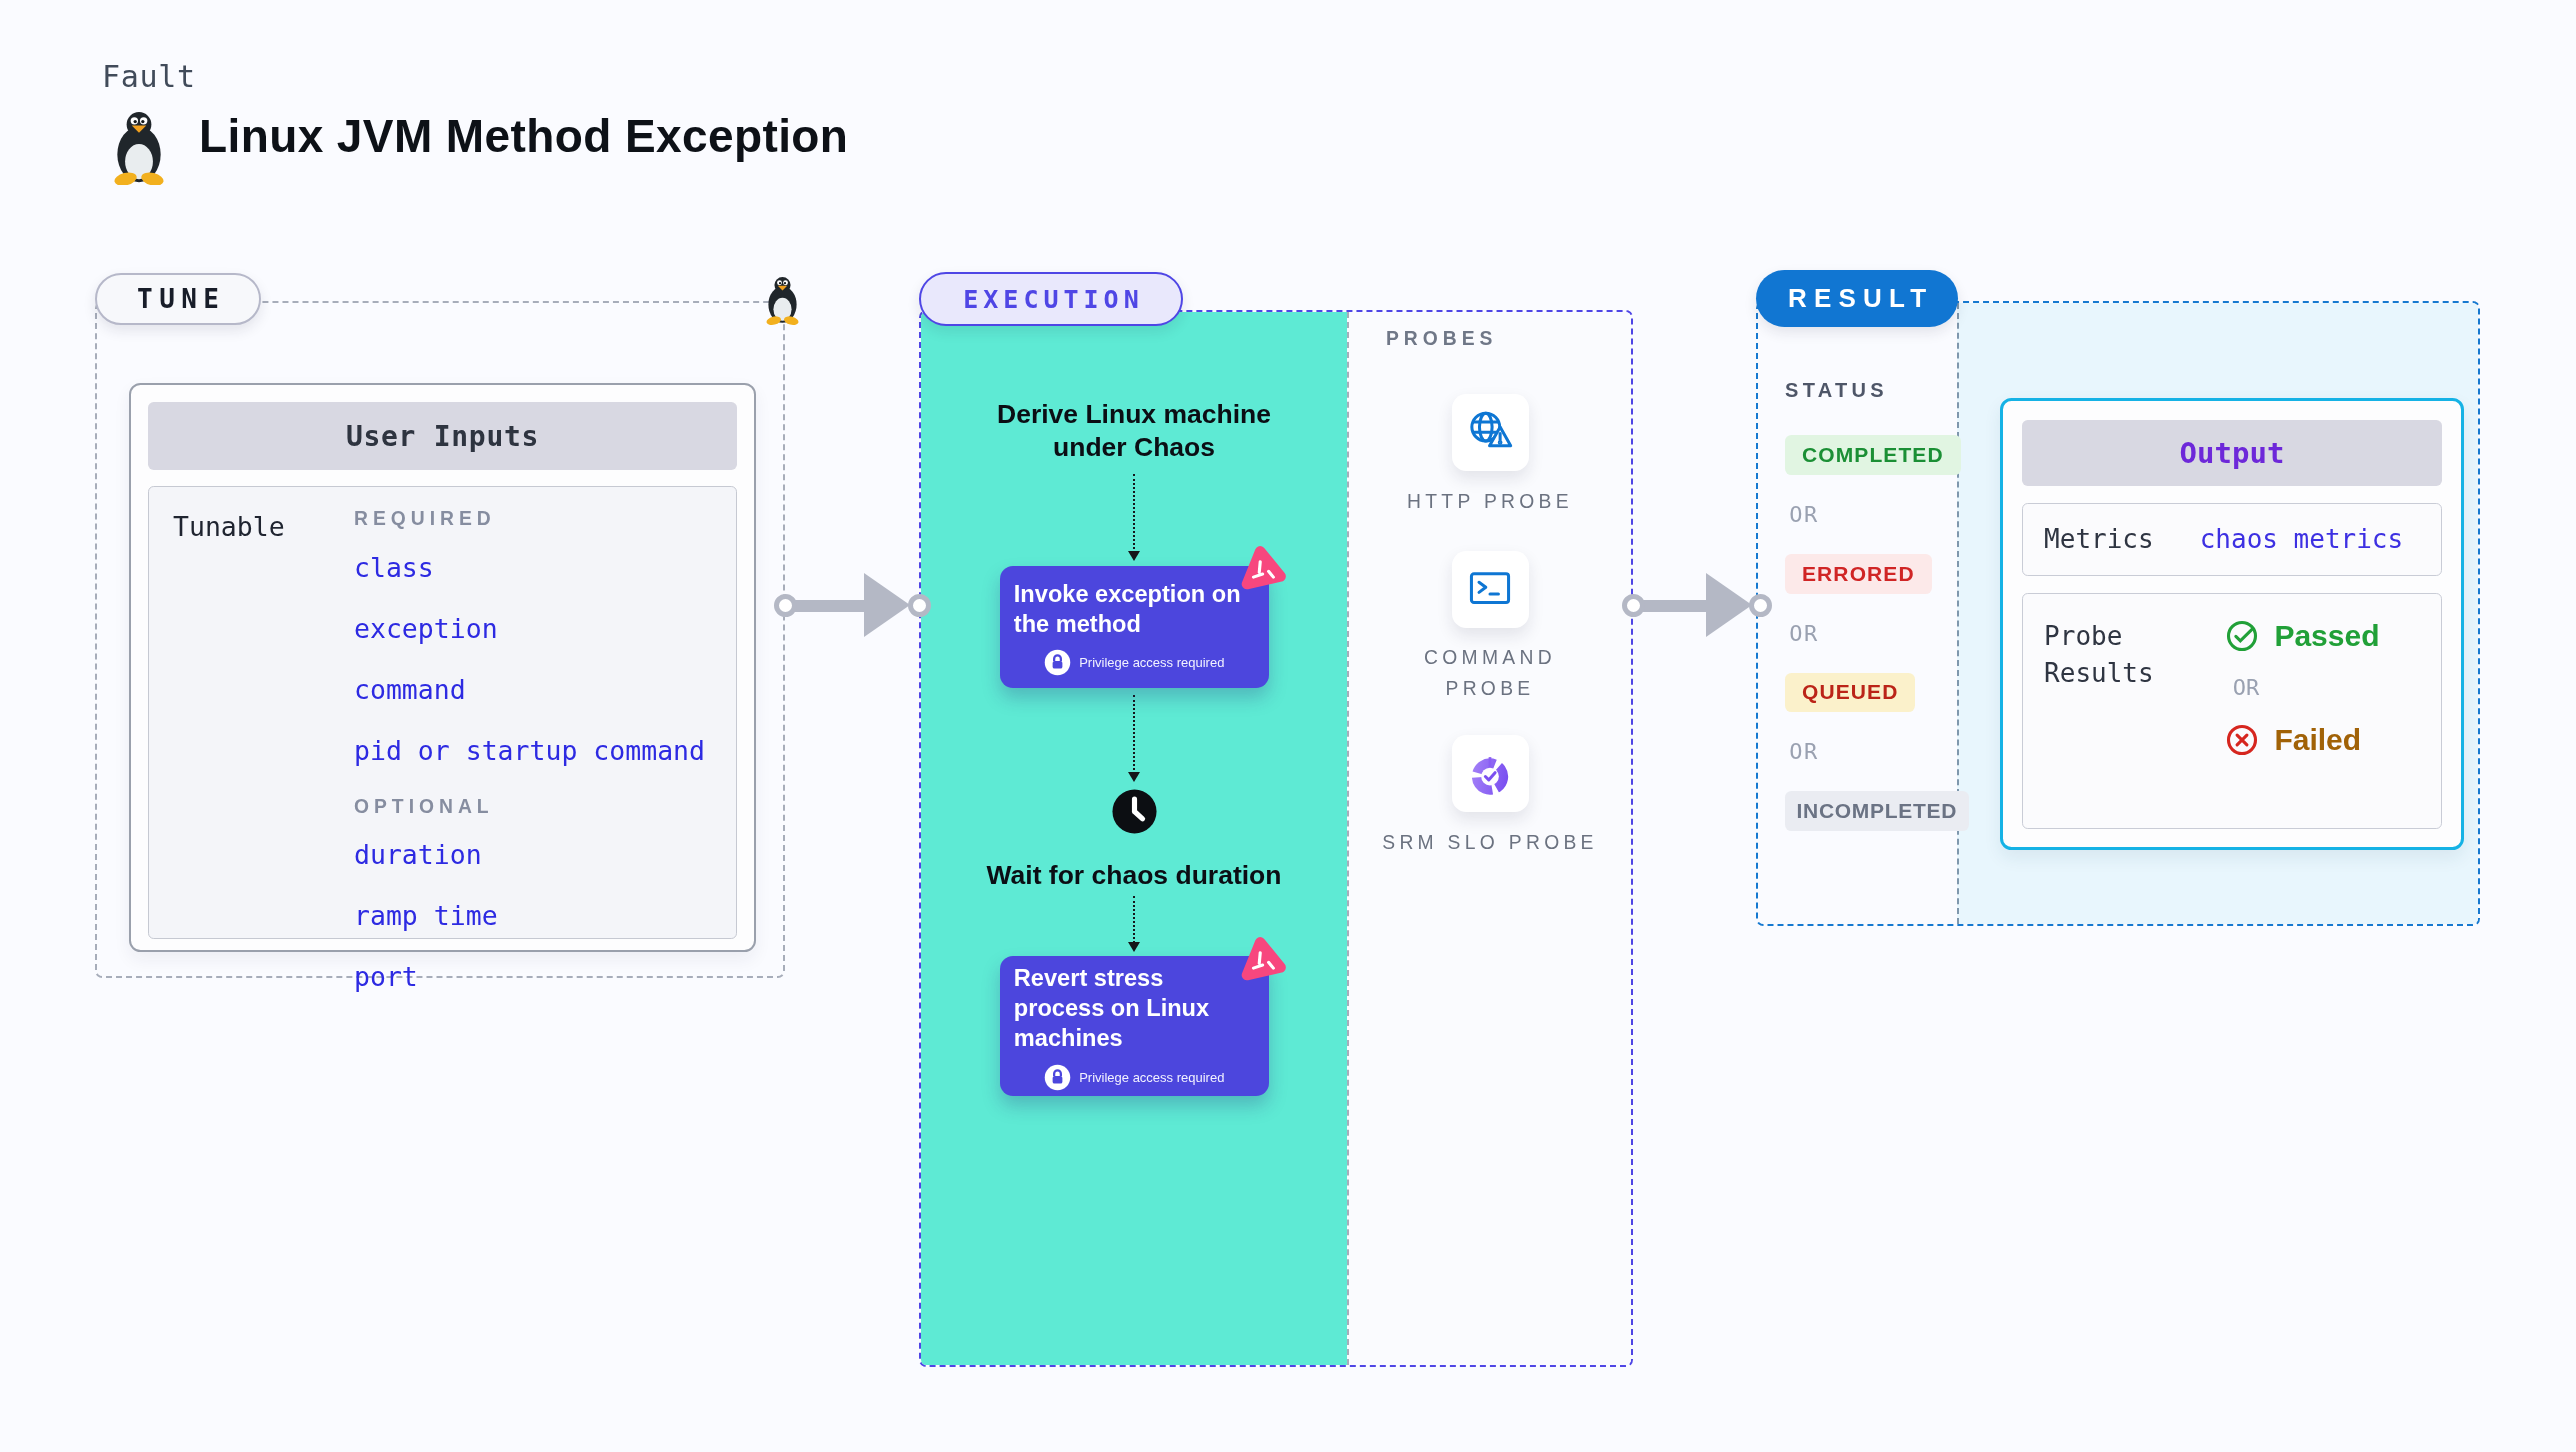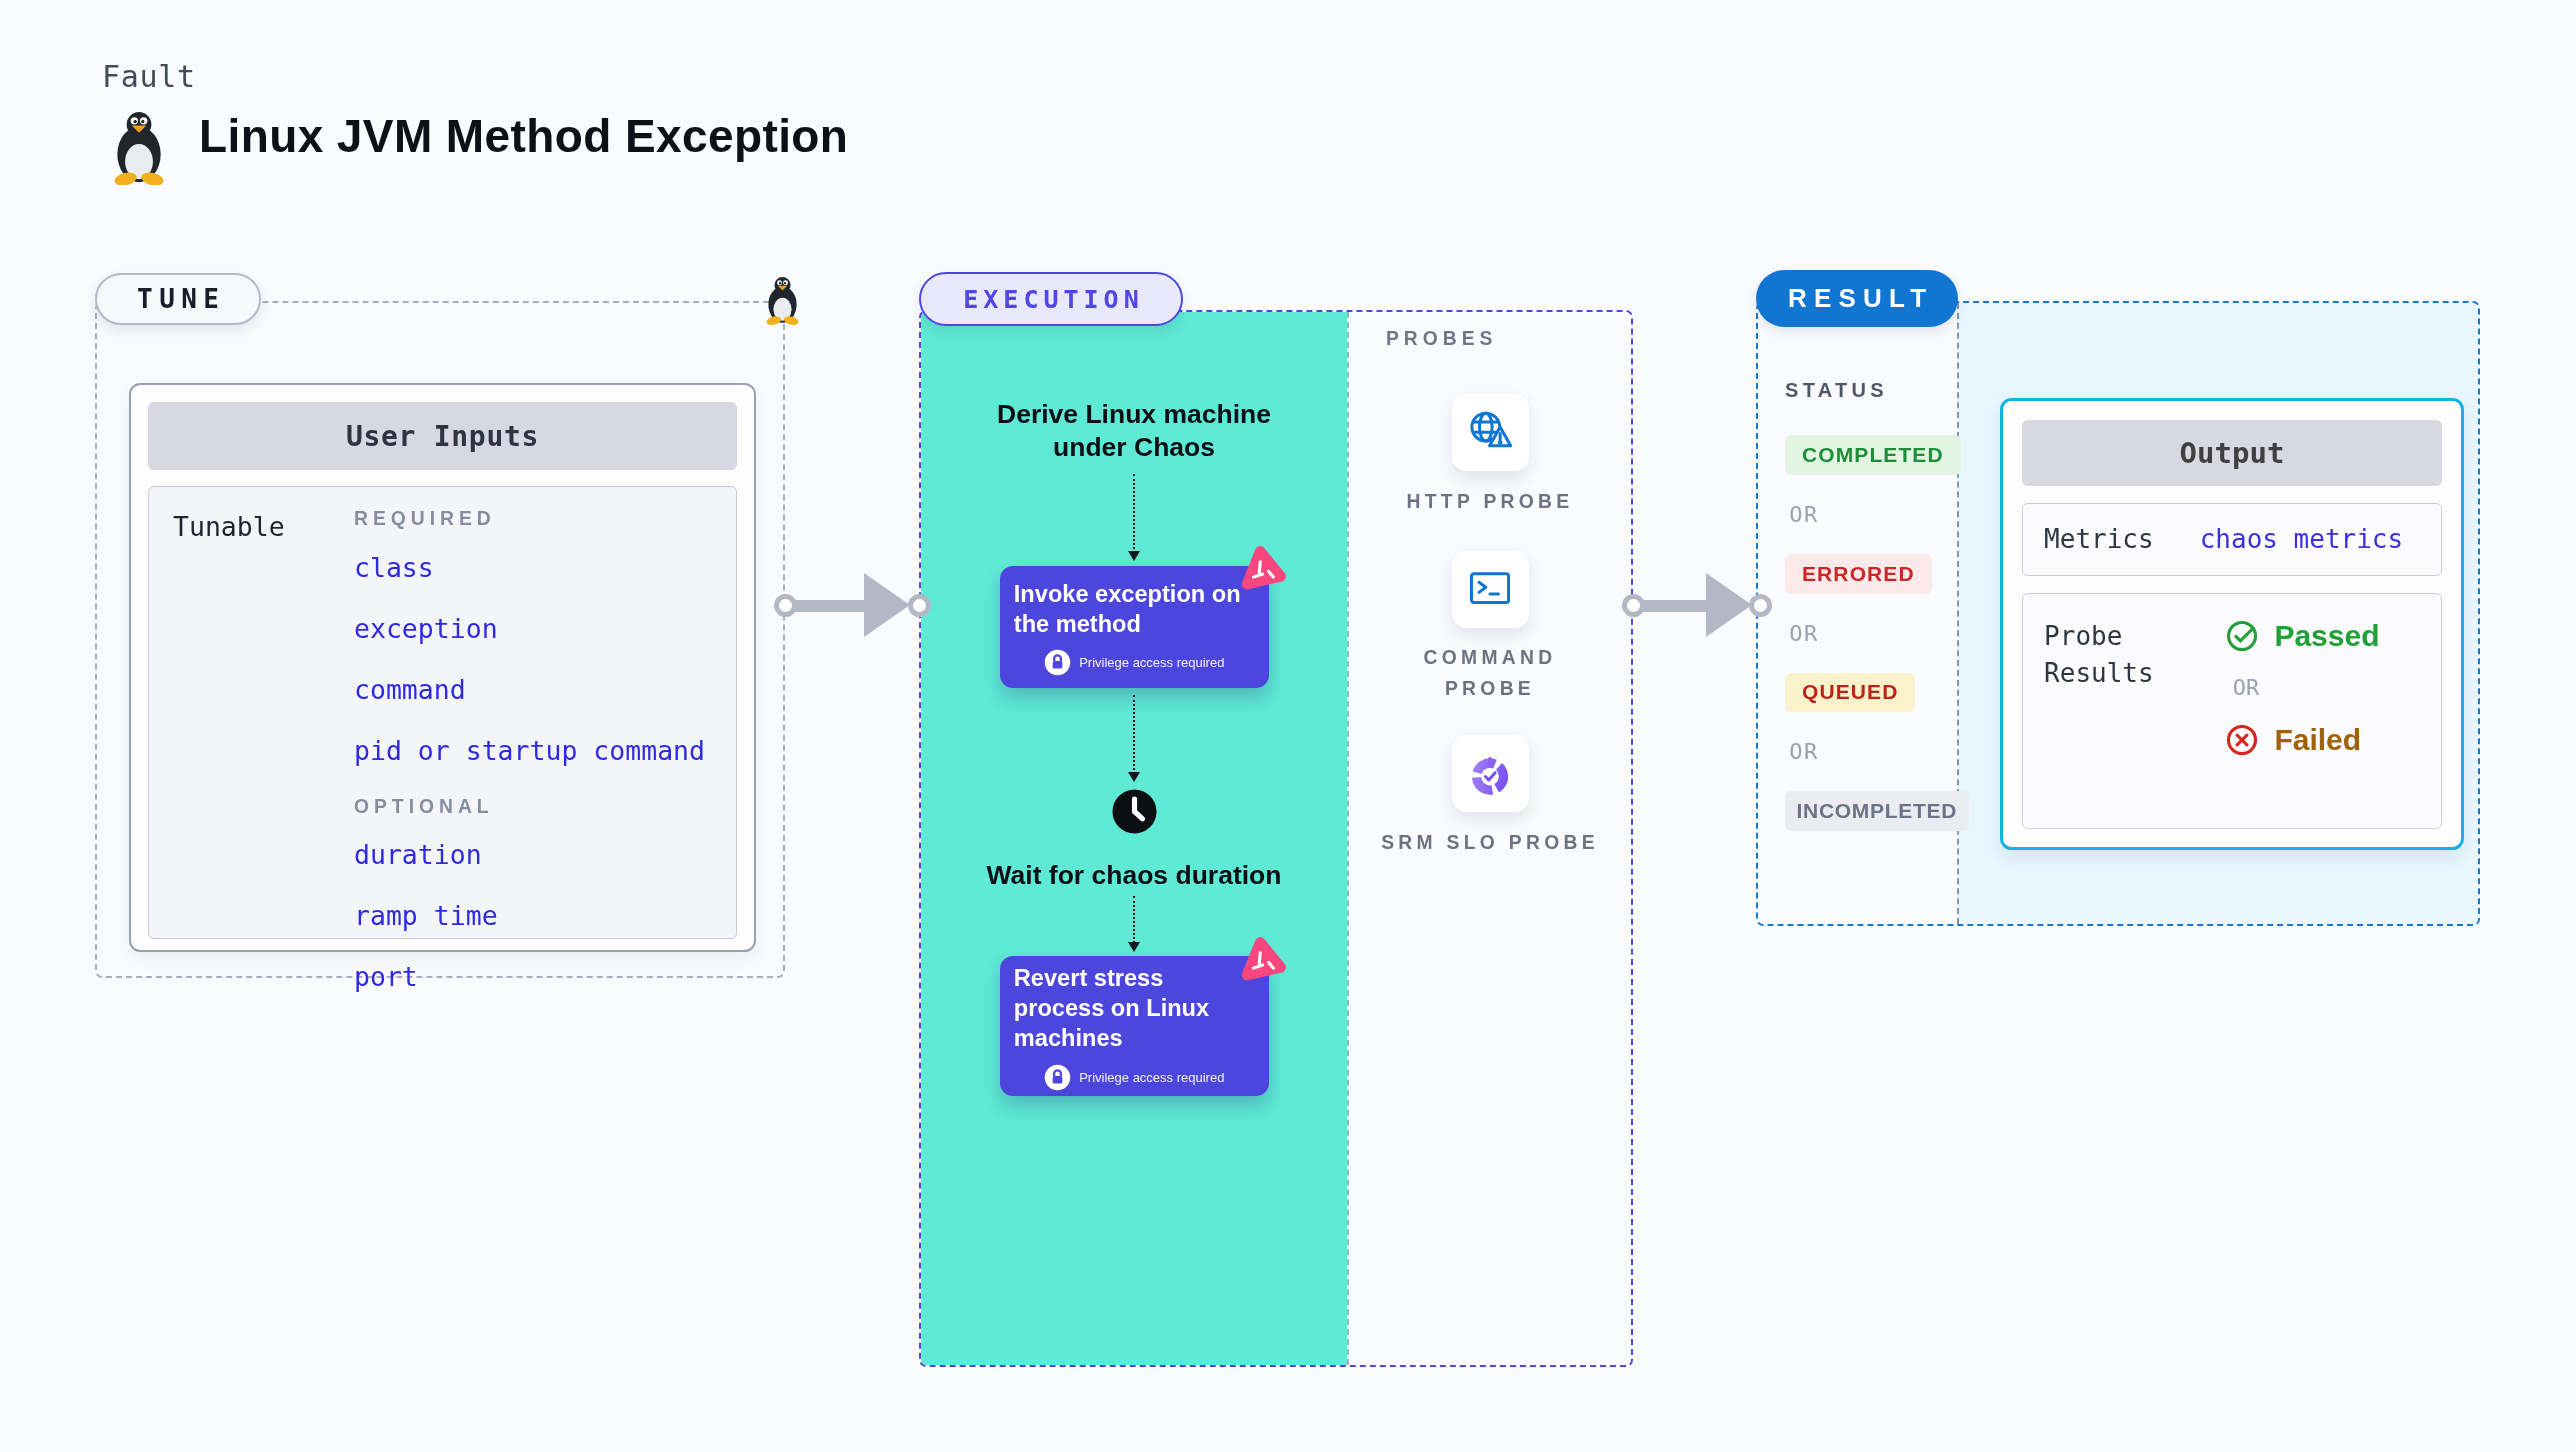"Output" .output-header { color: #404040 -> #6d28d9 }
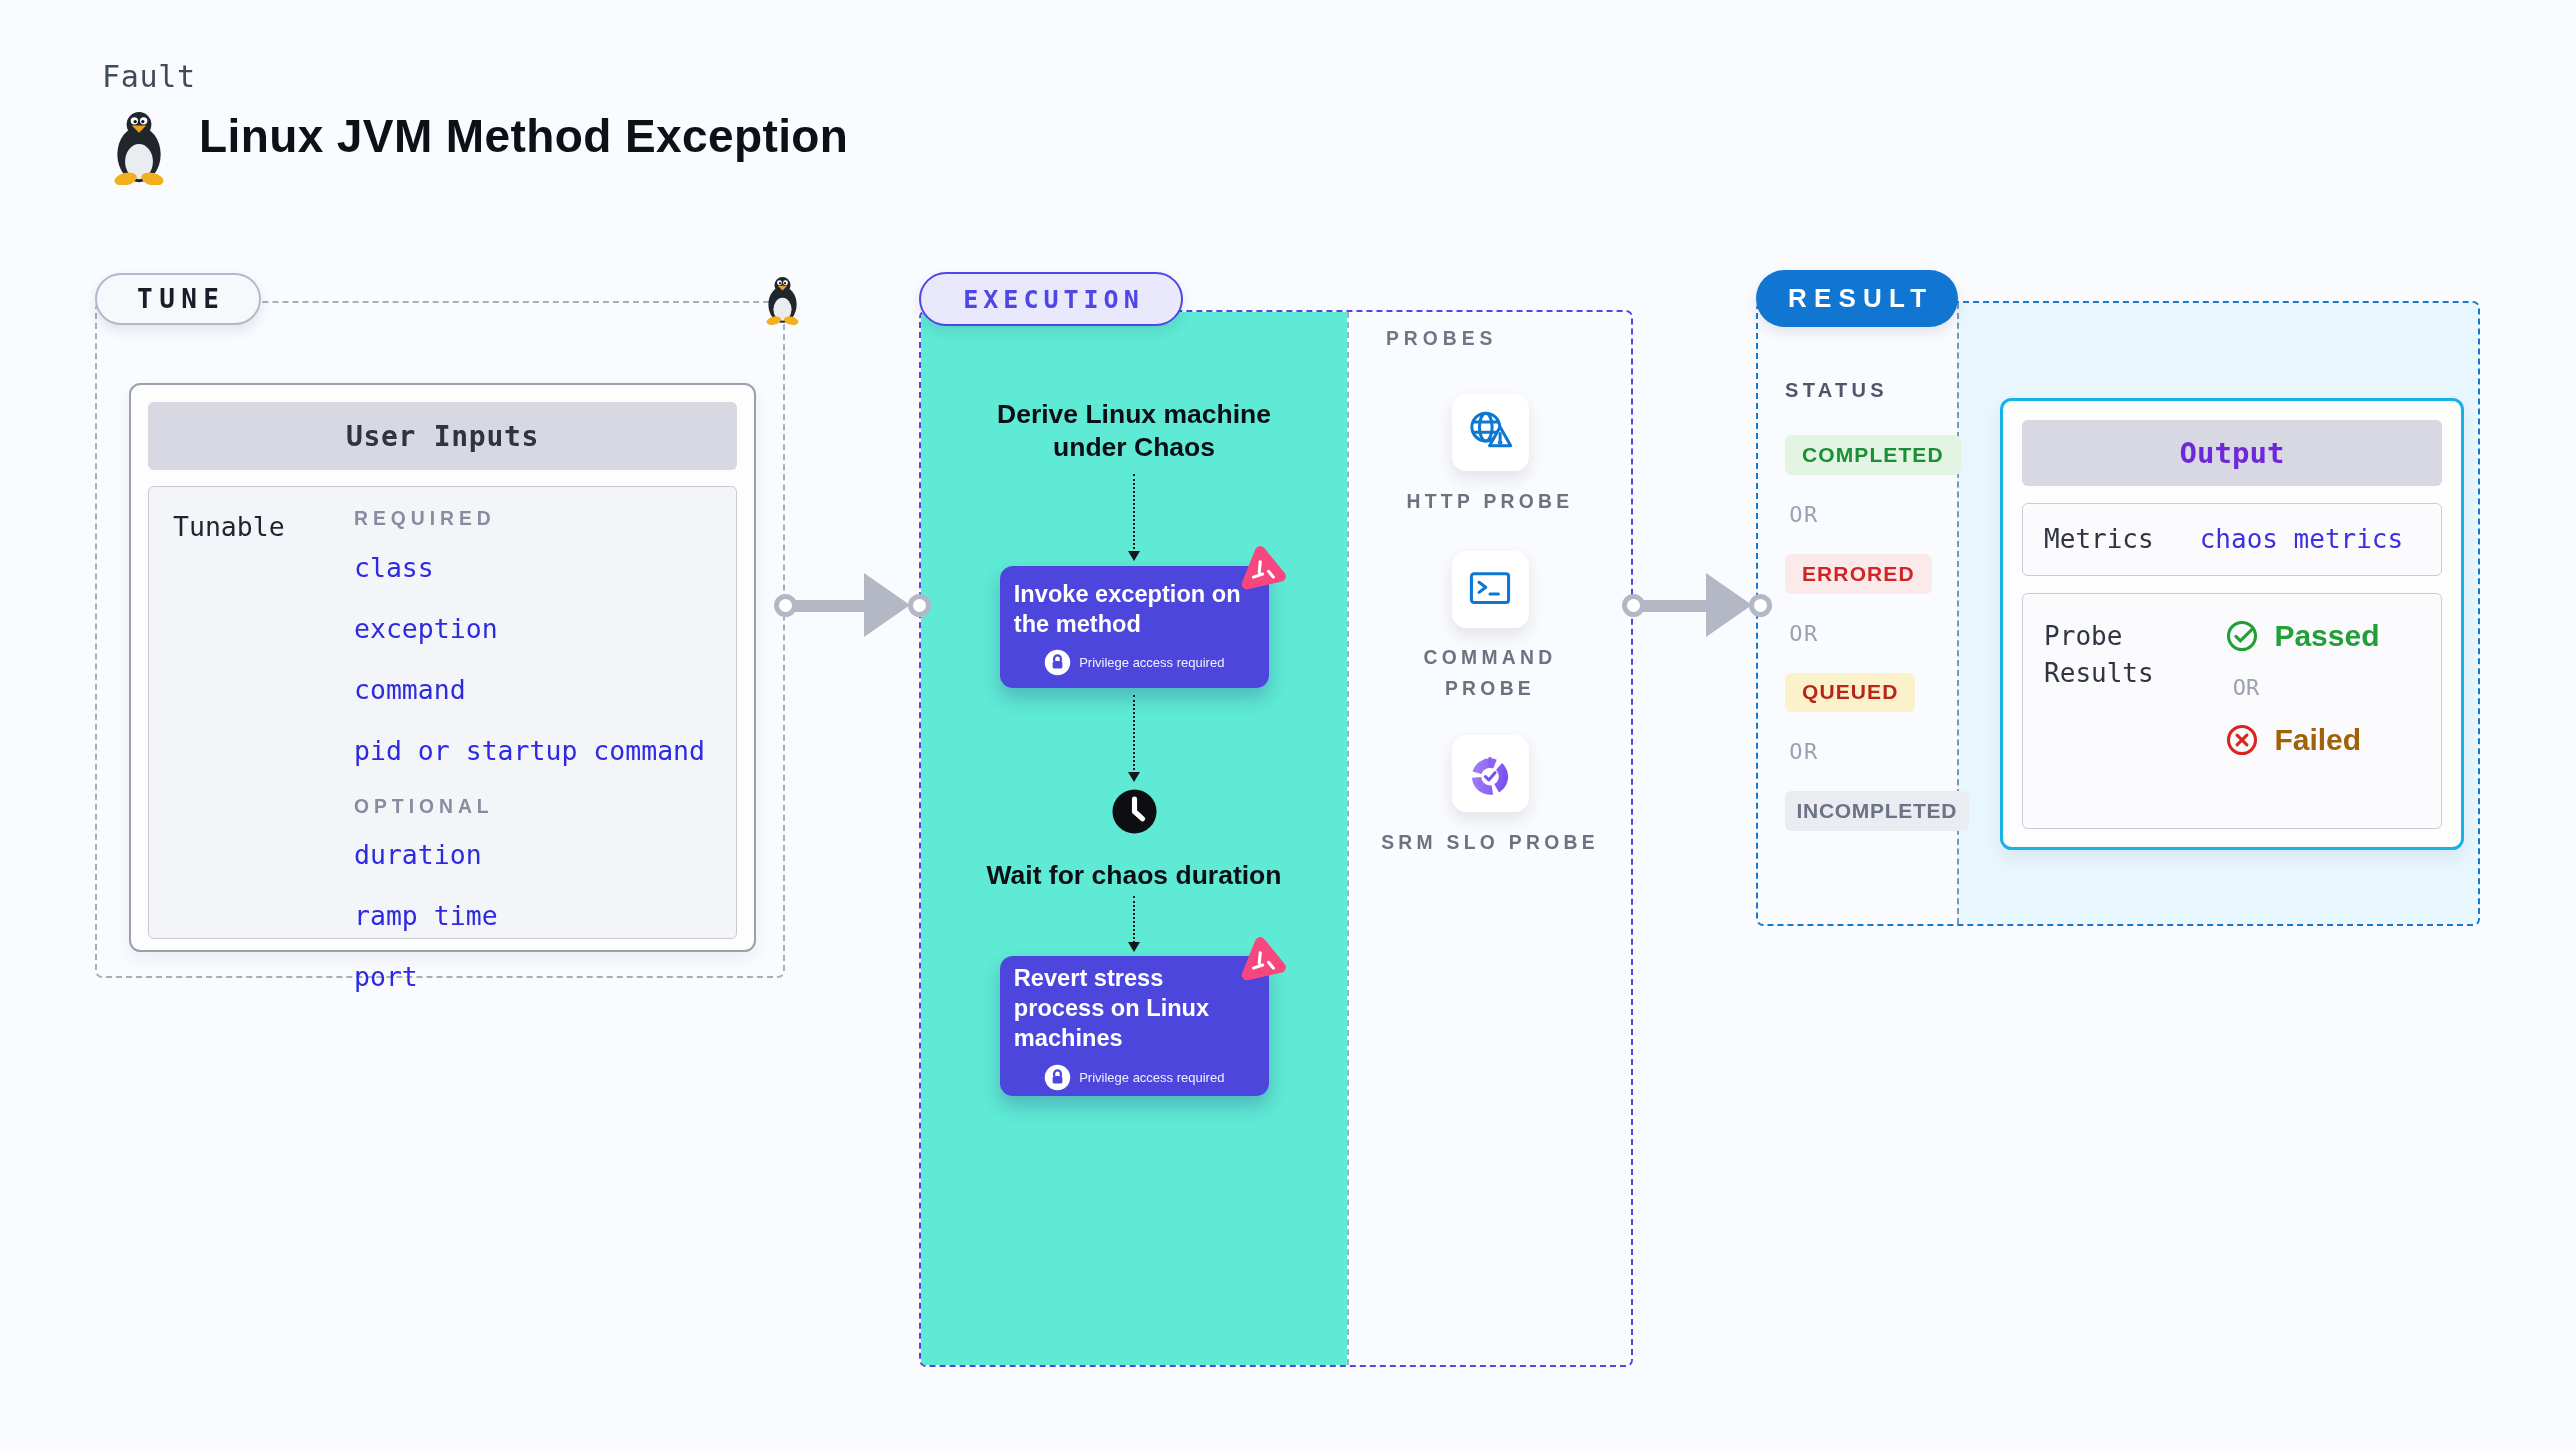"HTTP PROBE" .probe-name { font-weight: bold -> normal }
